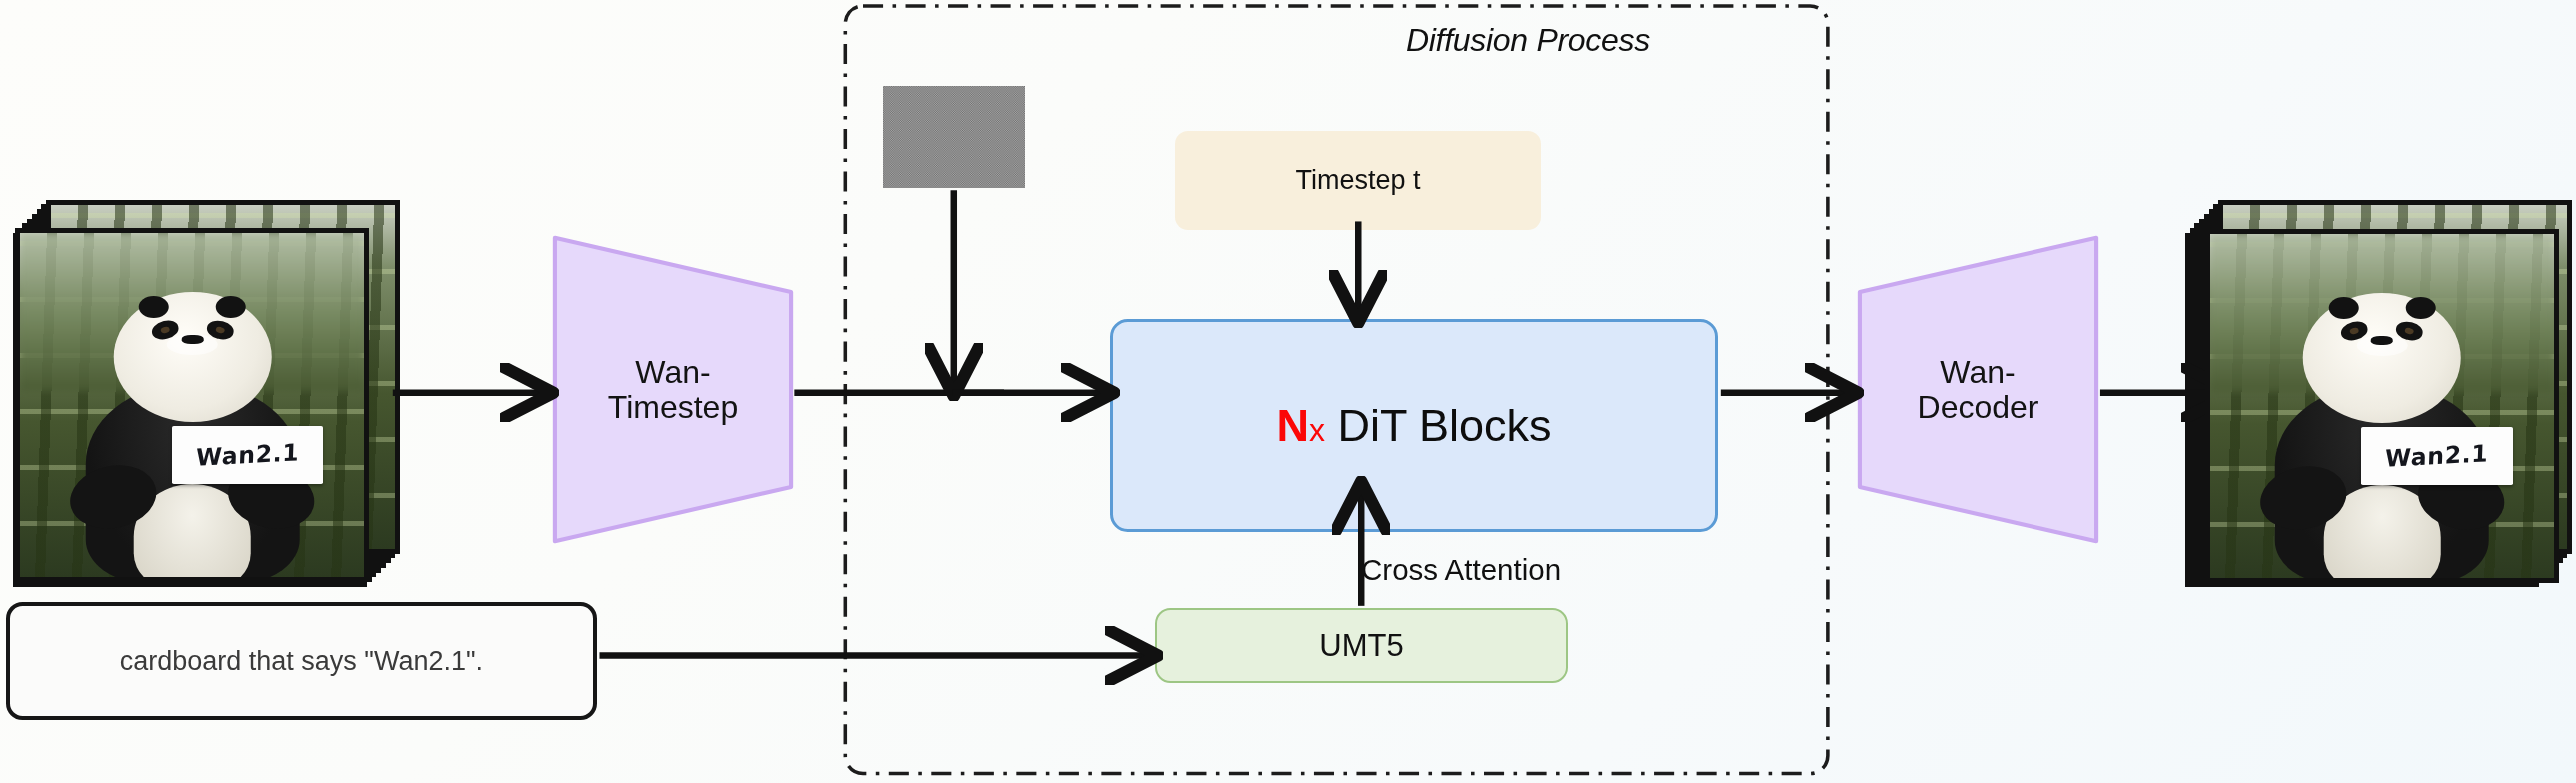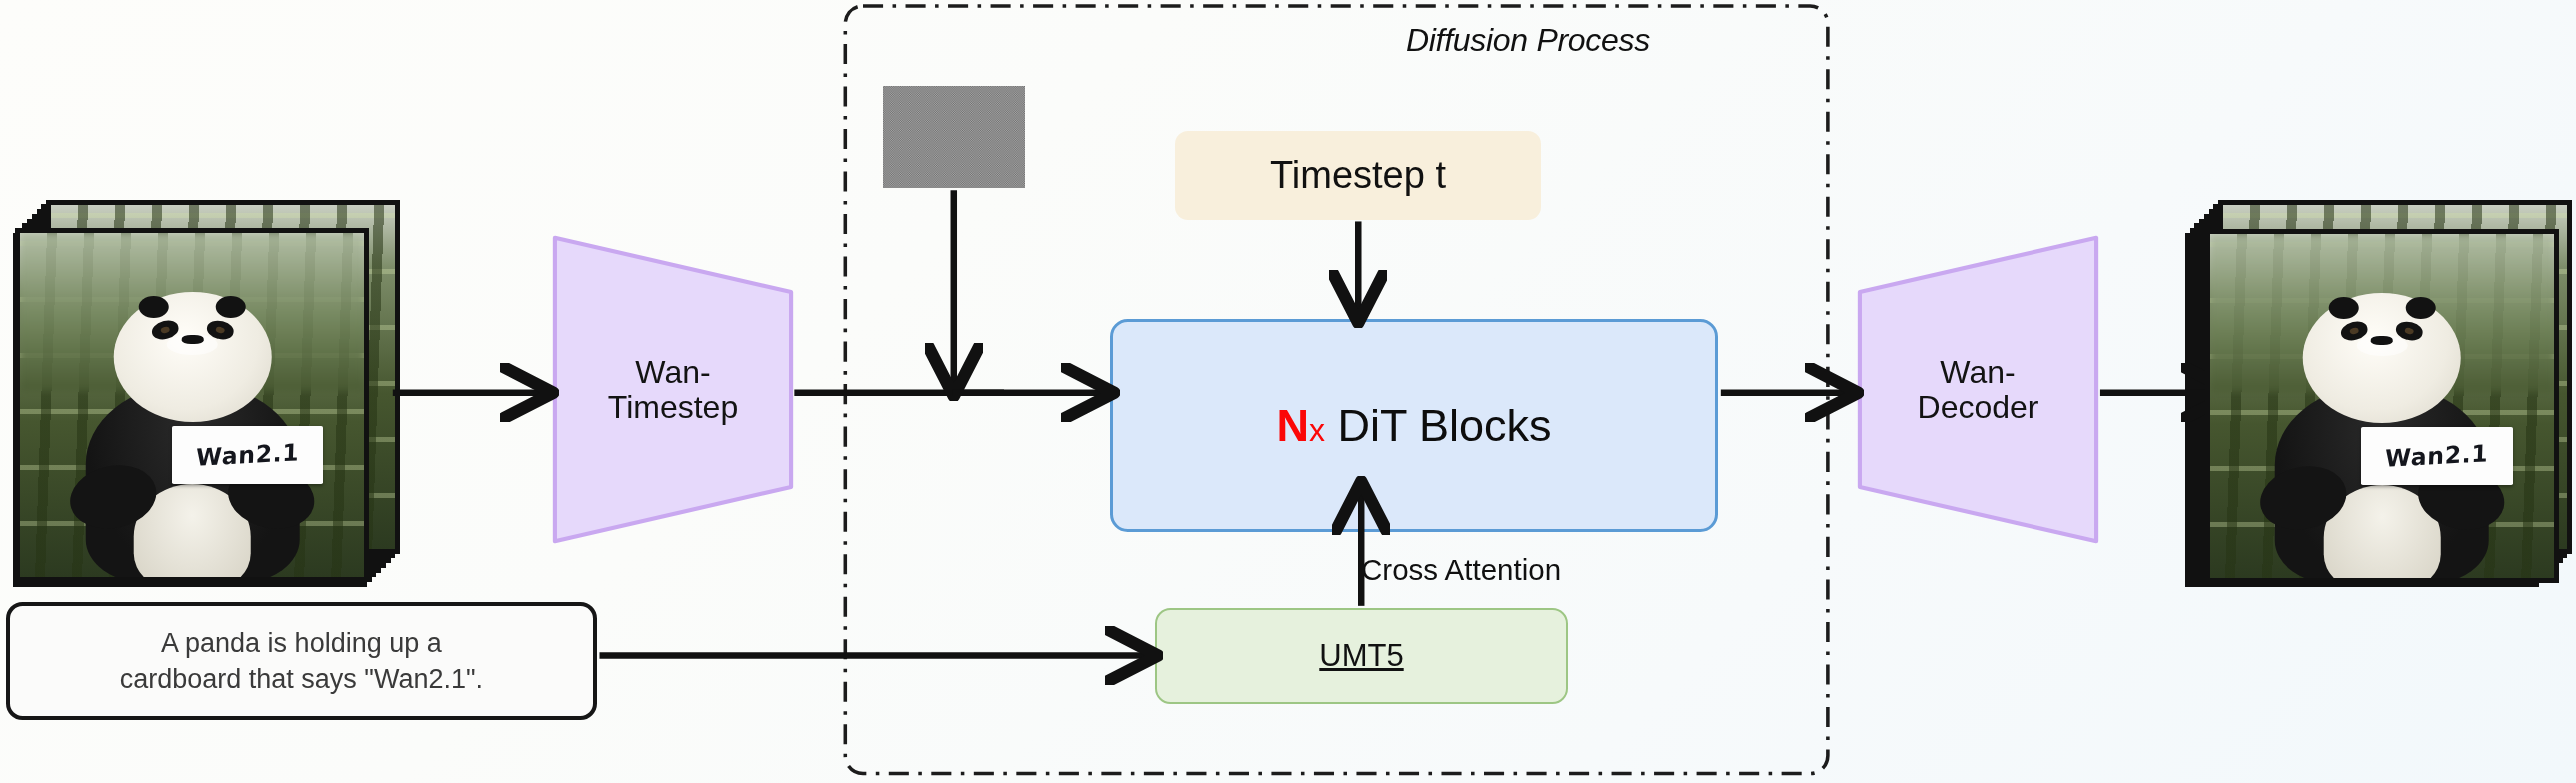"Timestep t" #timestep-box { font-size: 38px -> 27px; height: 89px -> 99px }
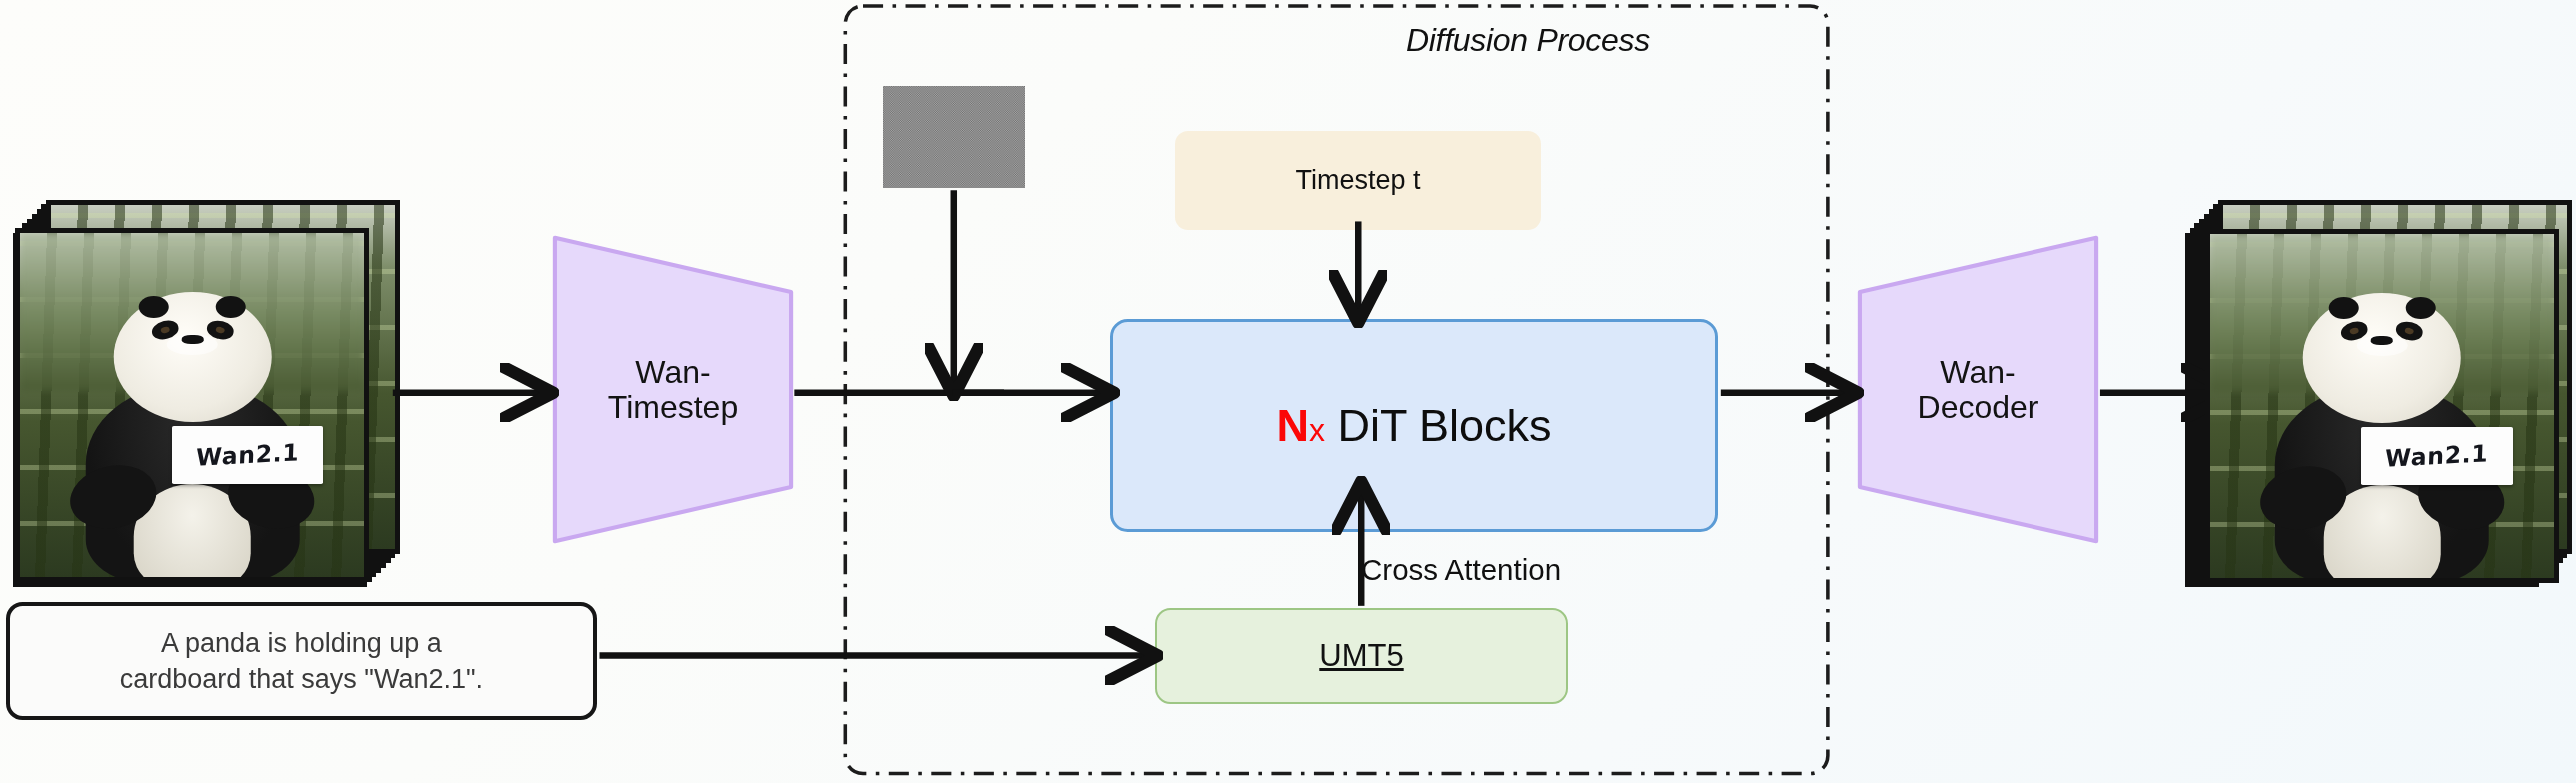"A panda is holding up" div { html: <div>A panda is holding up a</div> -> none }
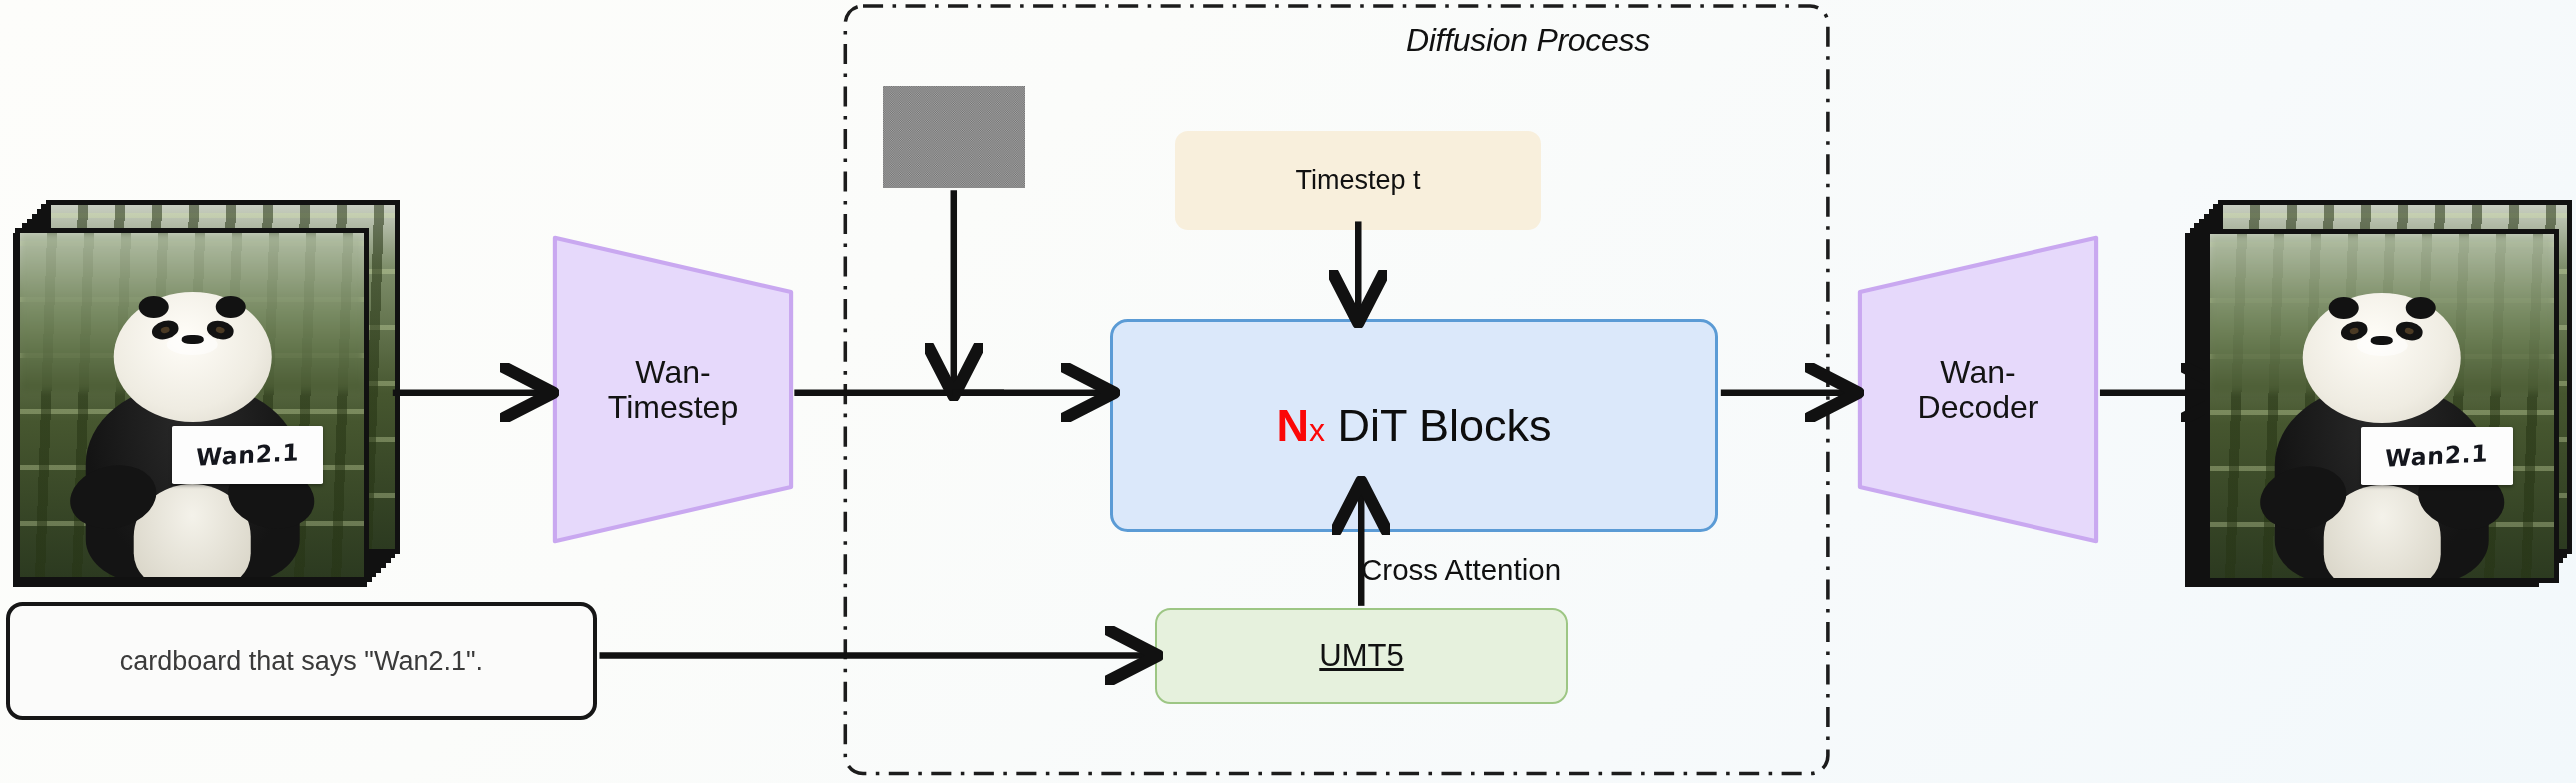"UMT5" #umt5-box { height: 96px -> 75px; text-decoration: underline -> none }
